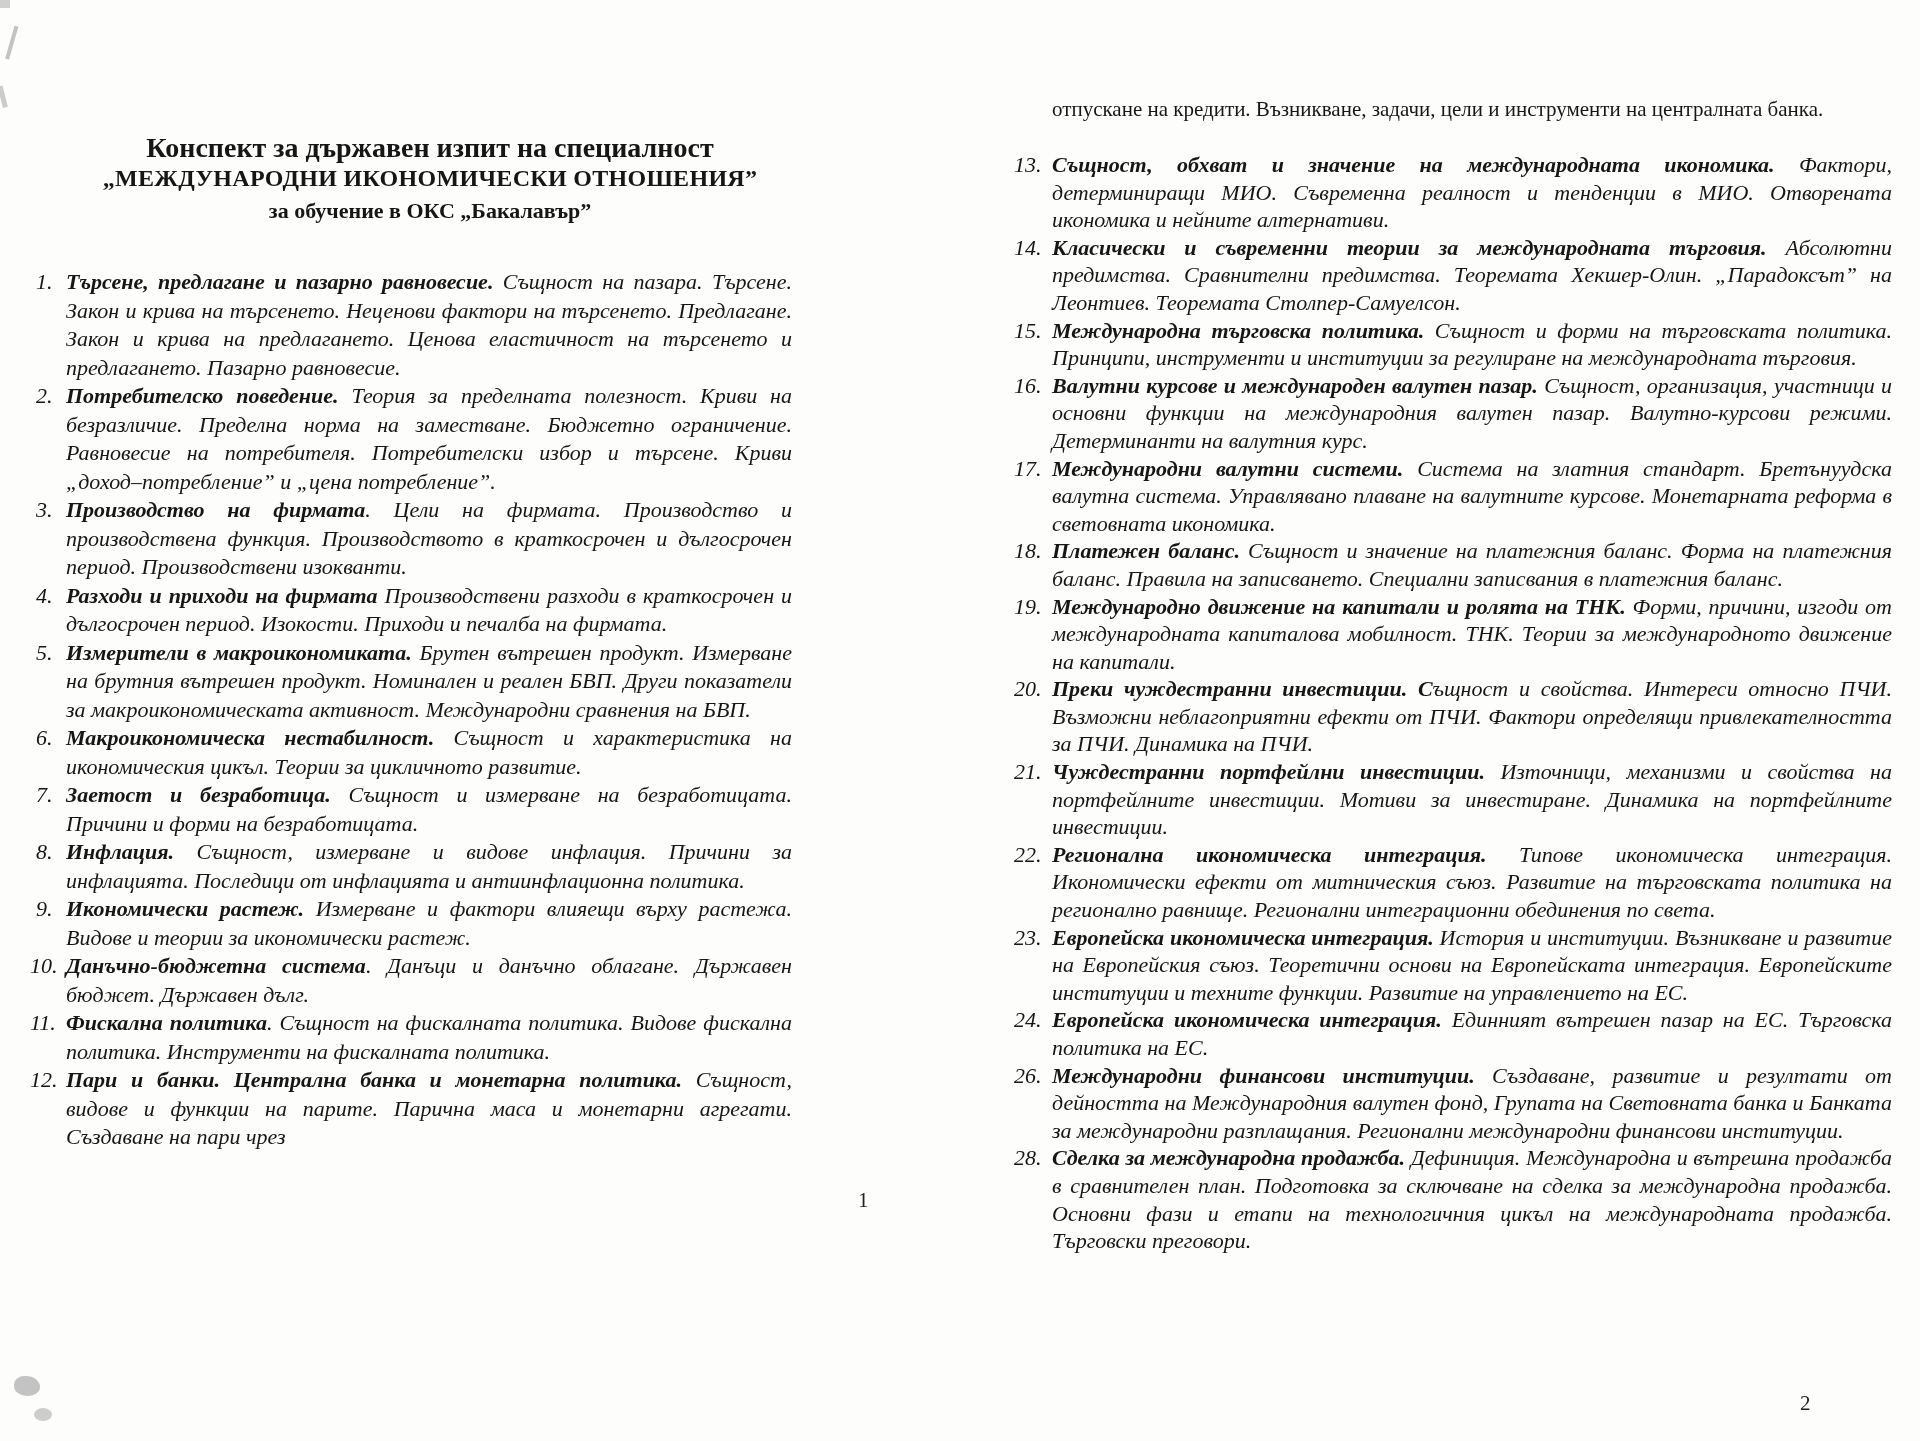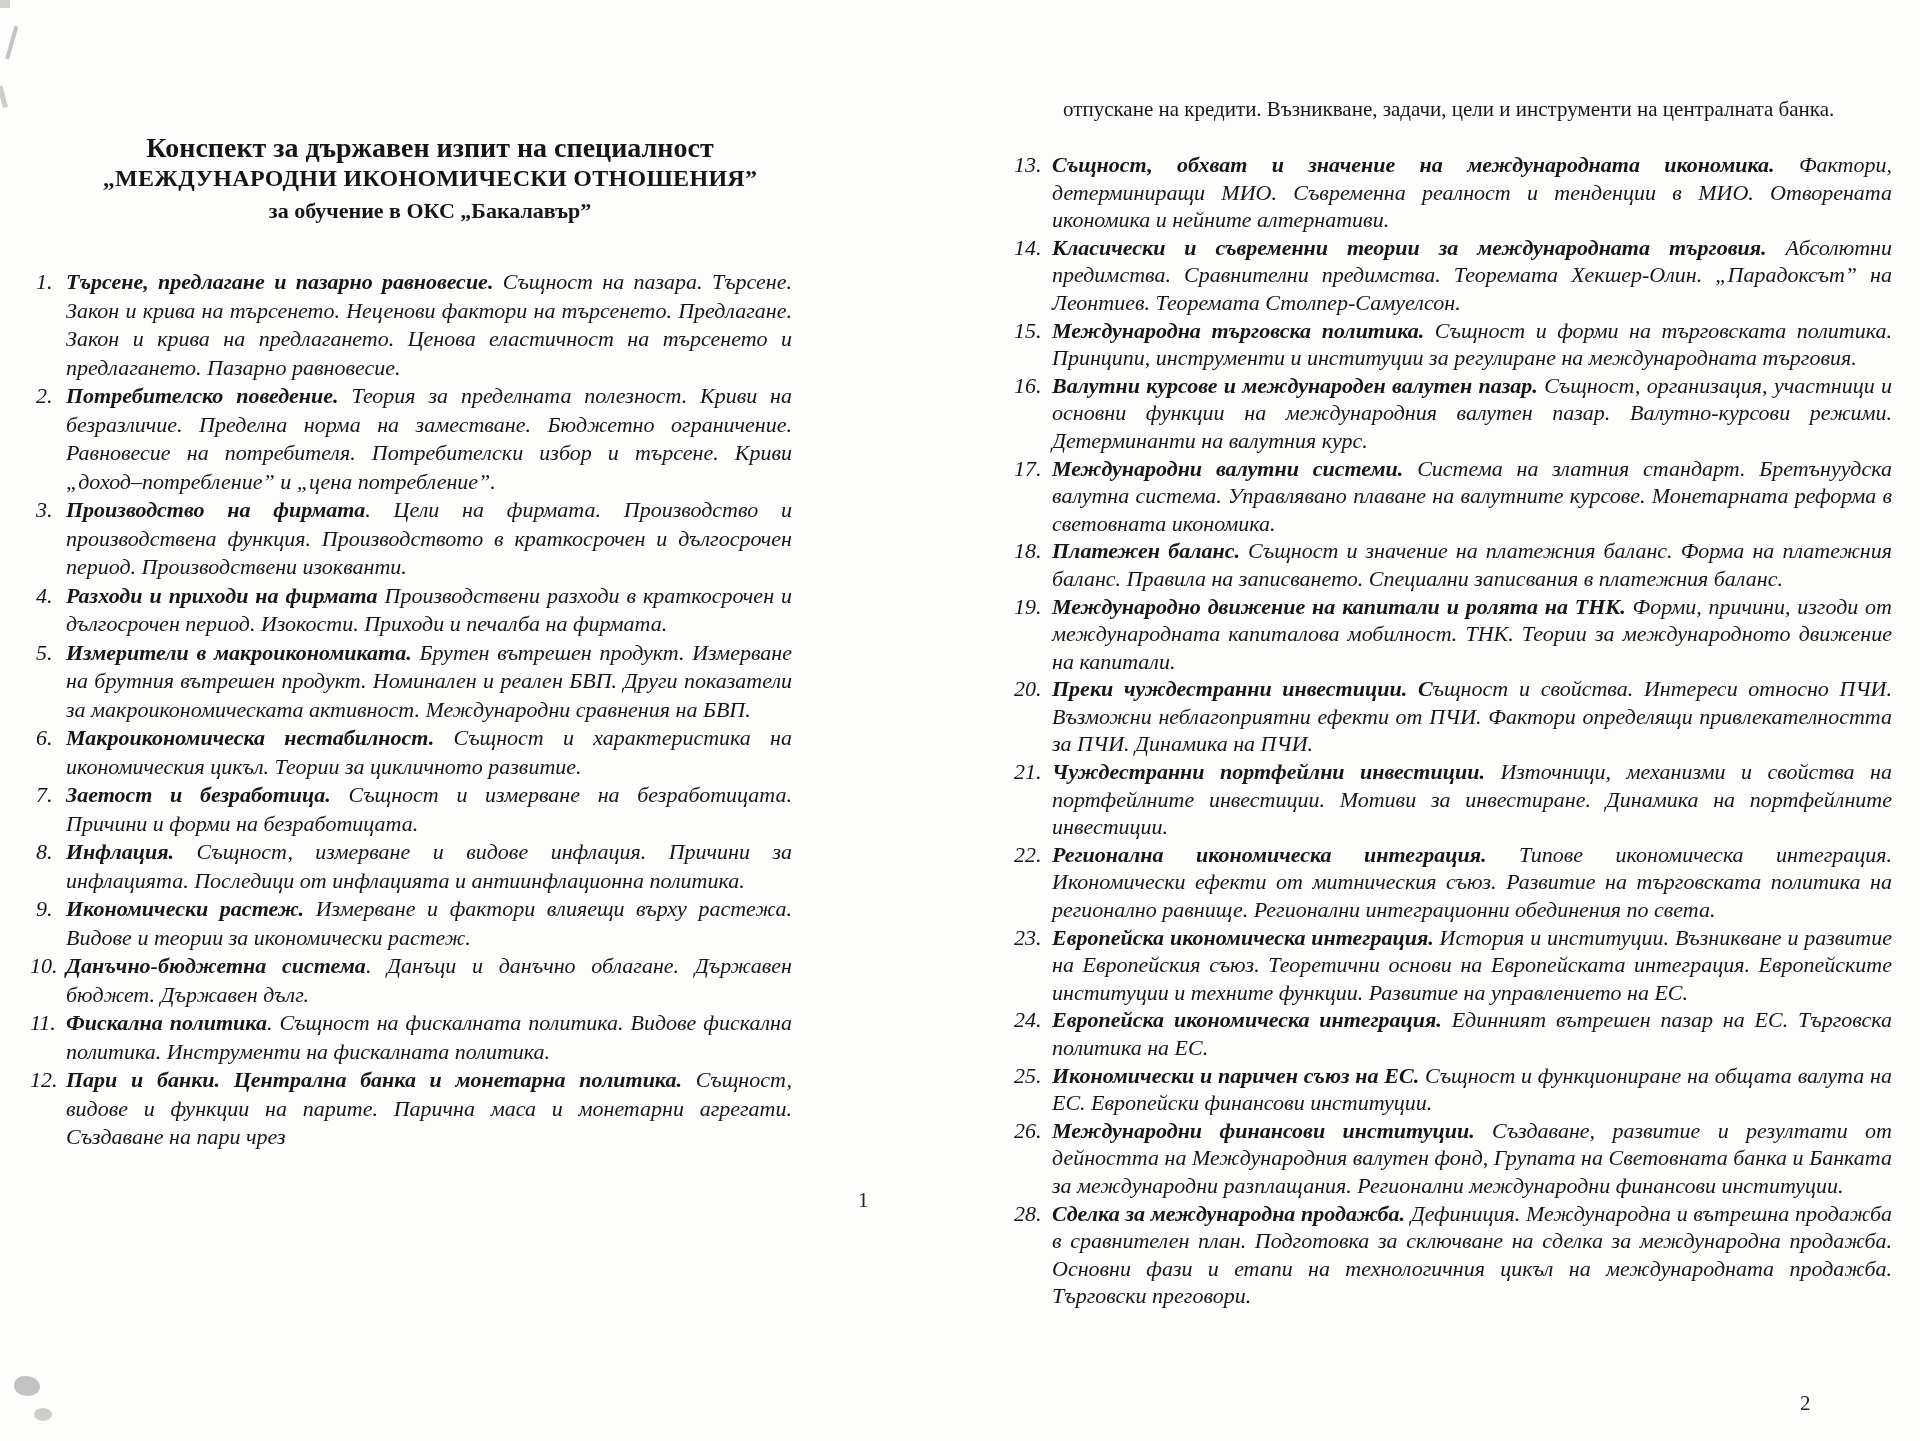"отпускане на кредити. Възникване," .continuation { margin-left: 11px -> none }
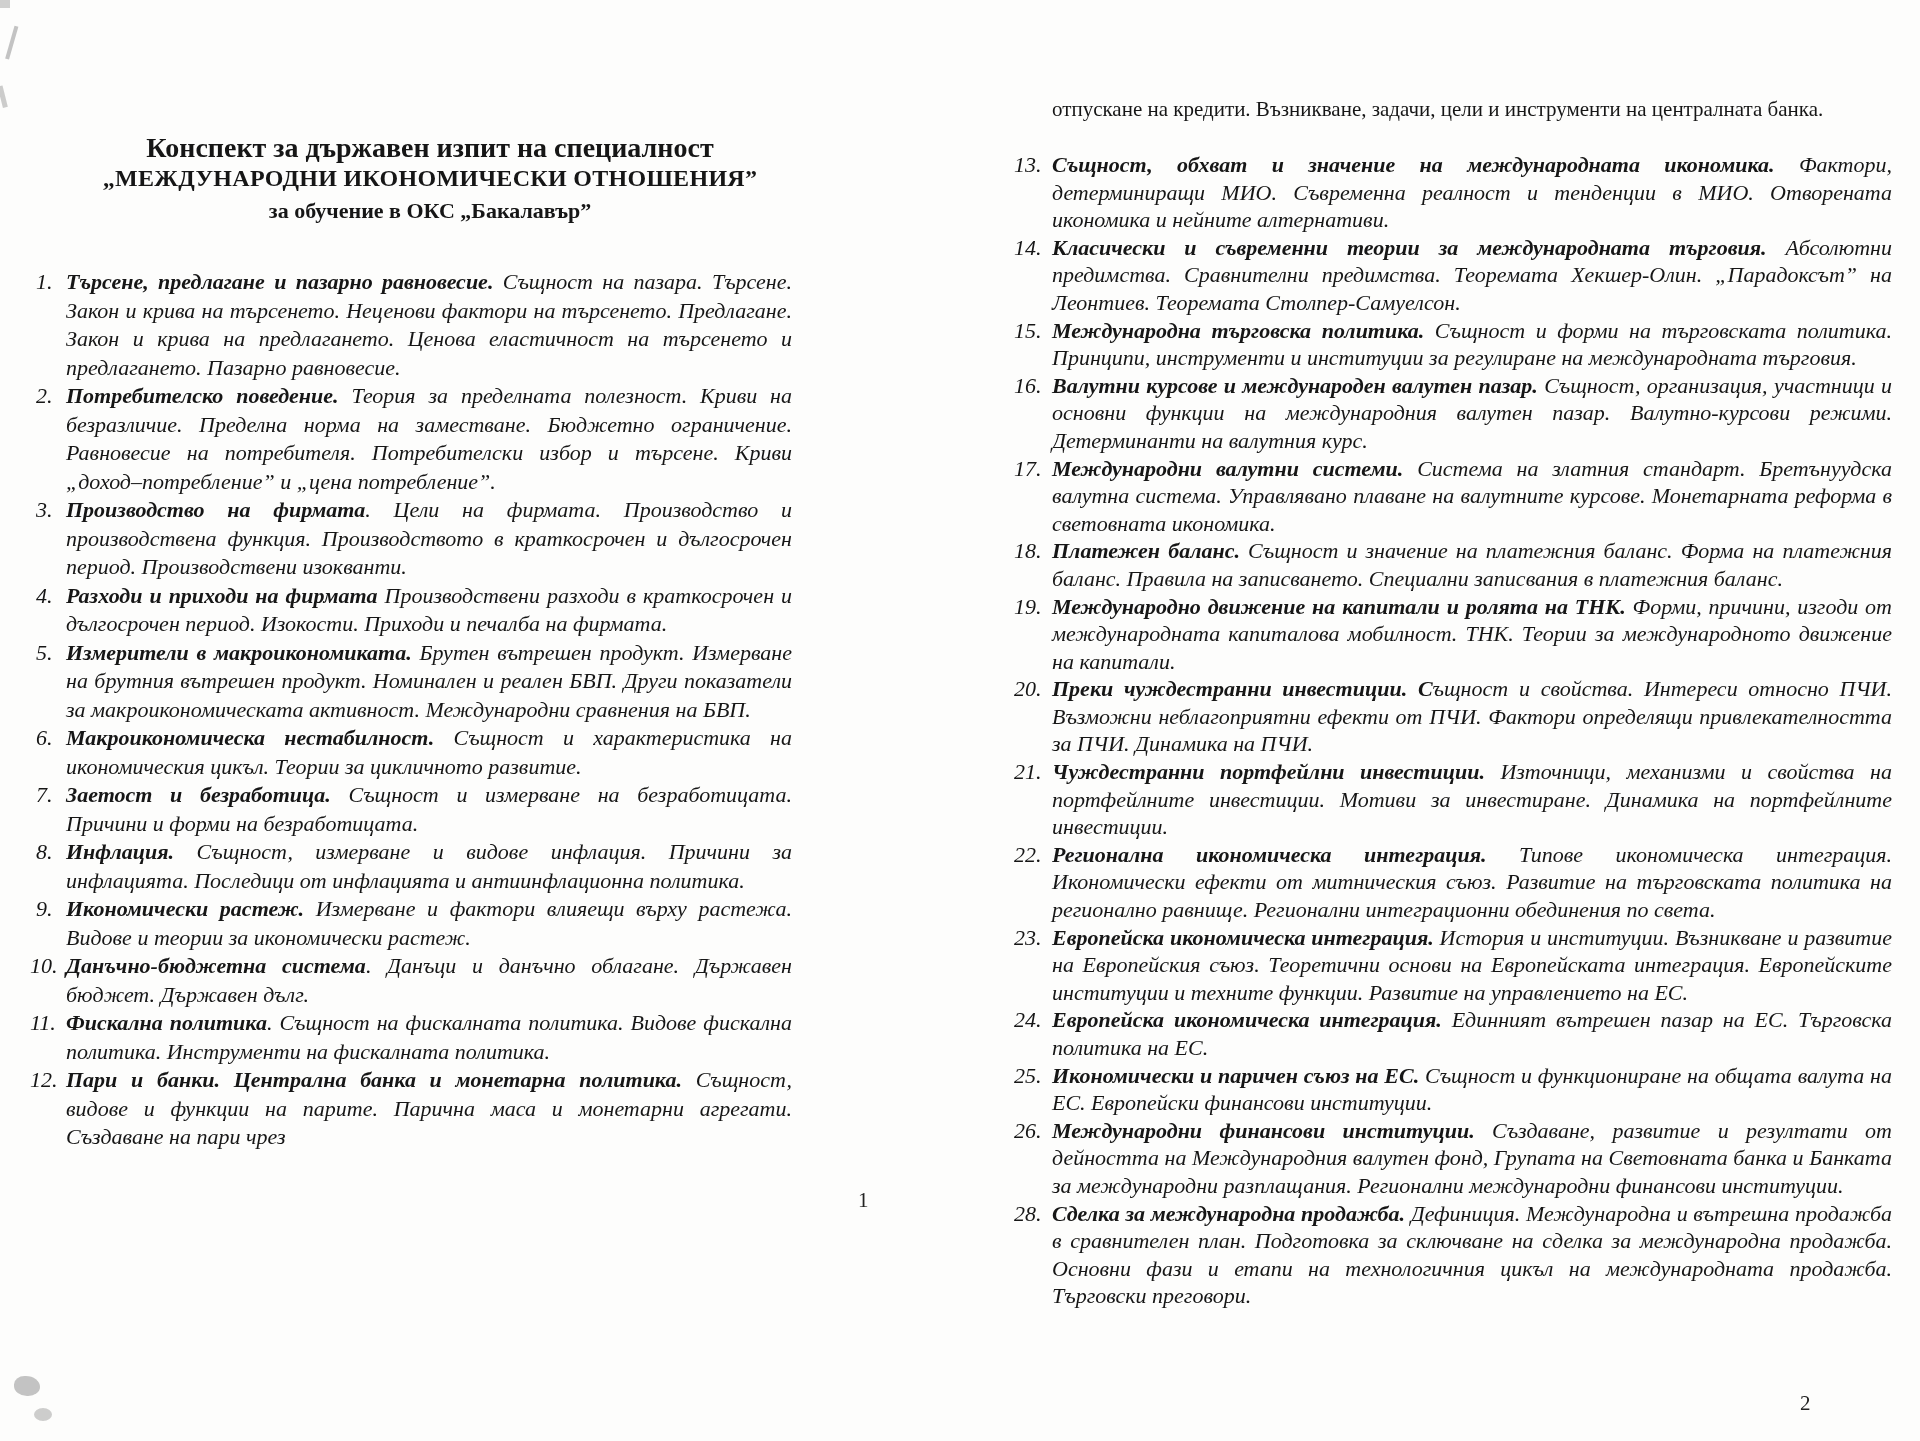"25." div.topic-item { html: <div><span>25.</span><span>Икономически и паричен съюз на ЕС.</span><span> Същност и функциониране на общата валута на ЕС. Европейски финансови институции.</span></div> -> none }
